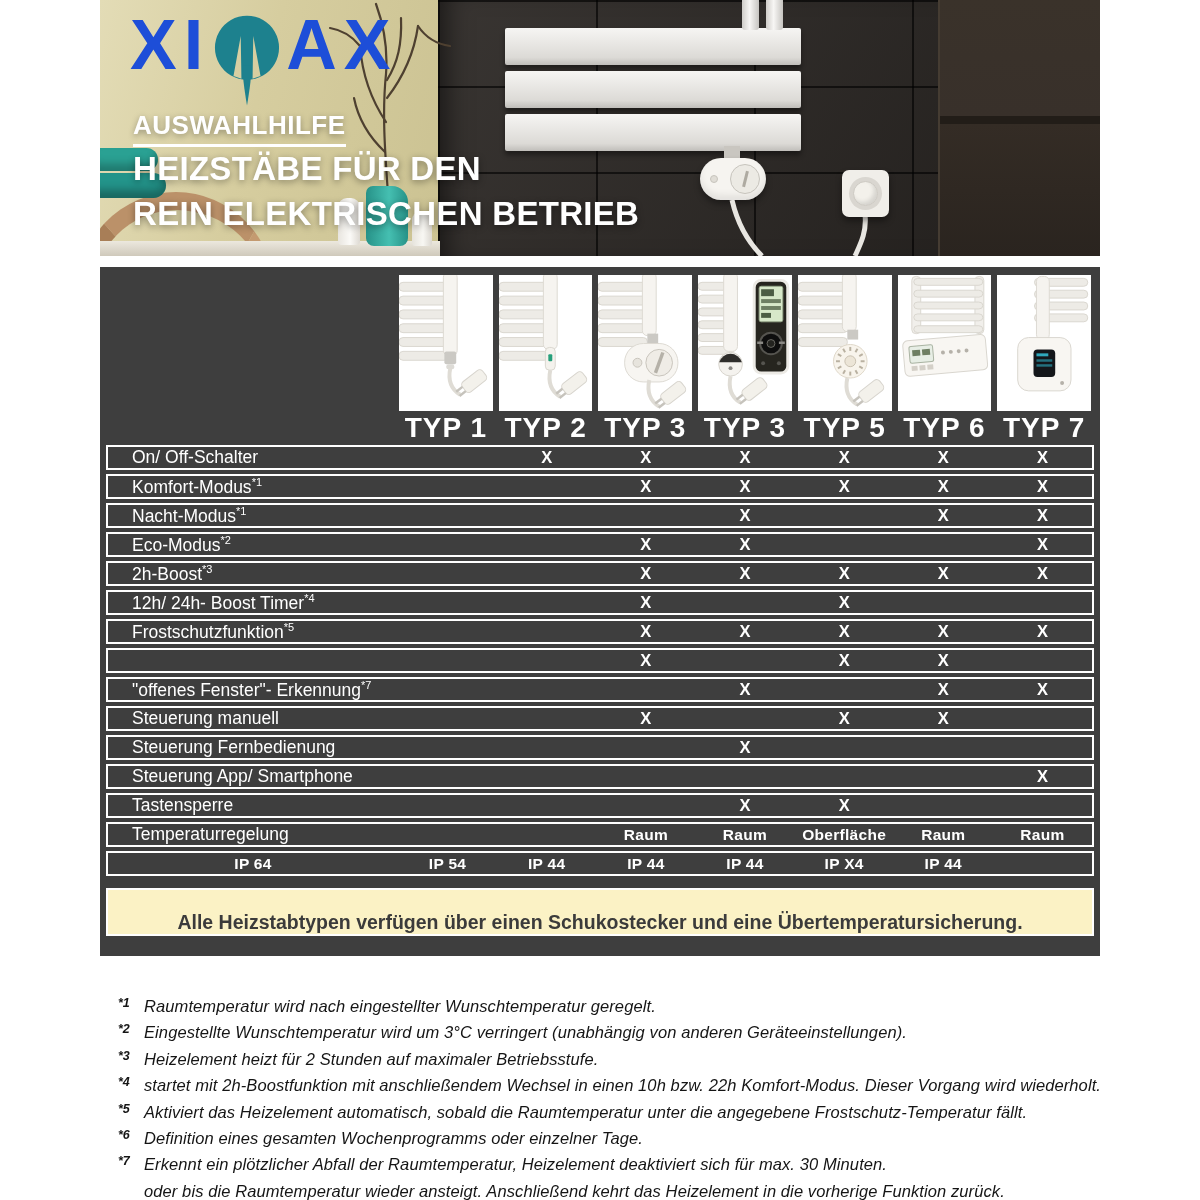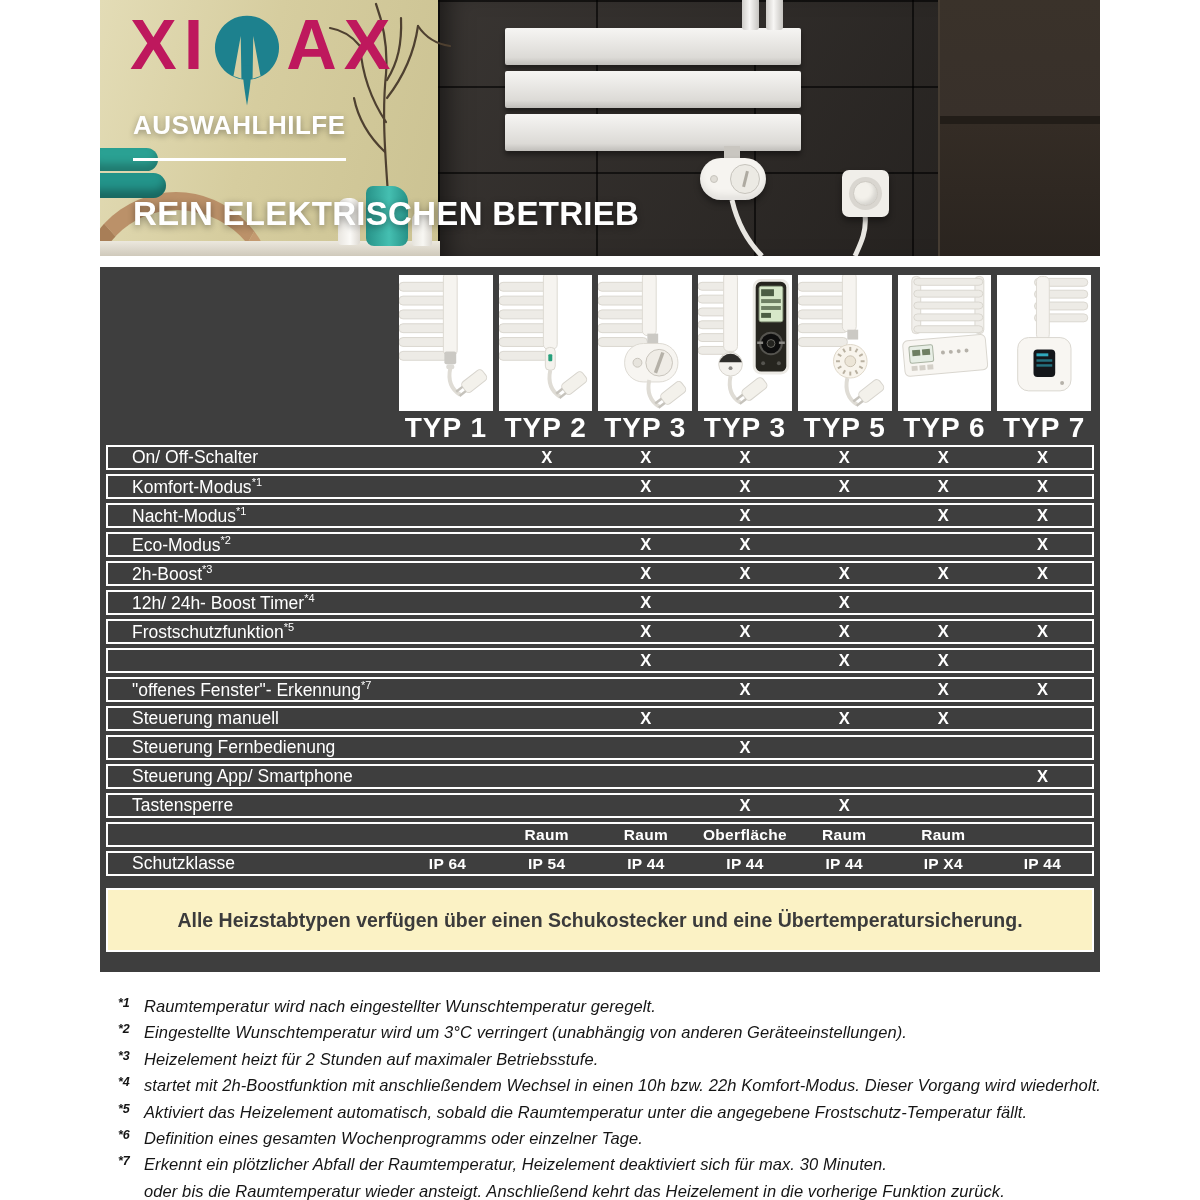"XI" .logo-txt { color: #be185d -> #1d4ed8 }
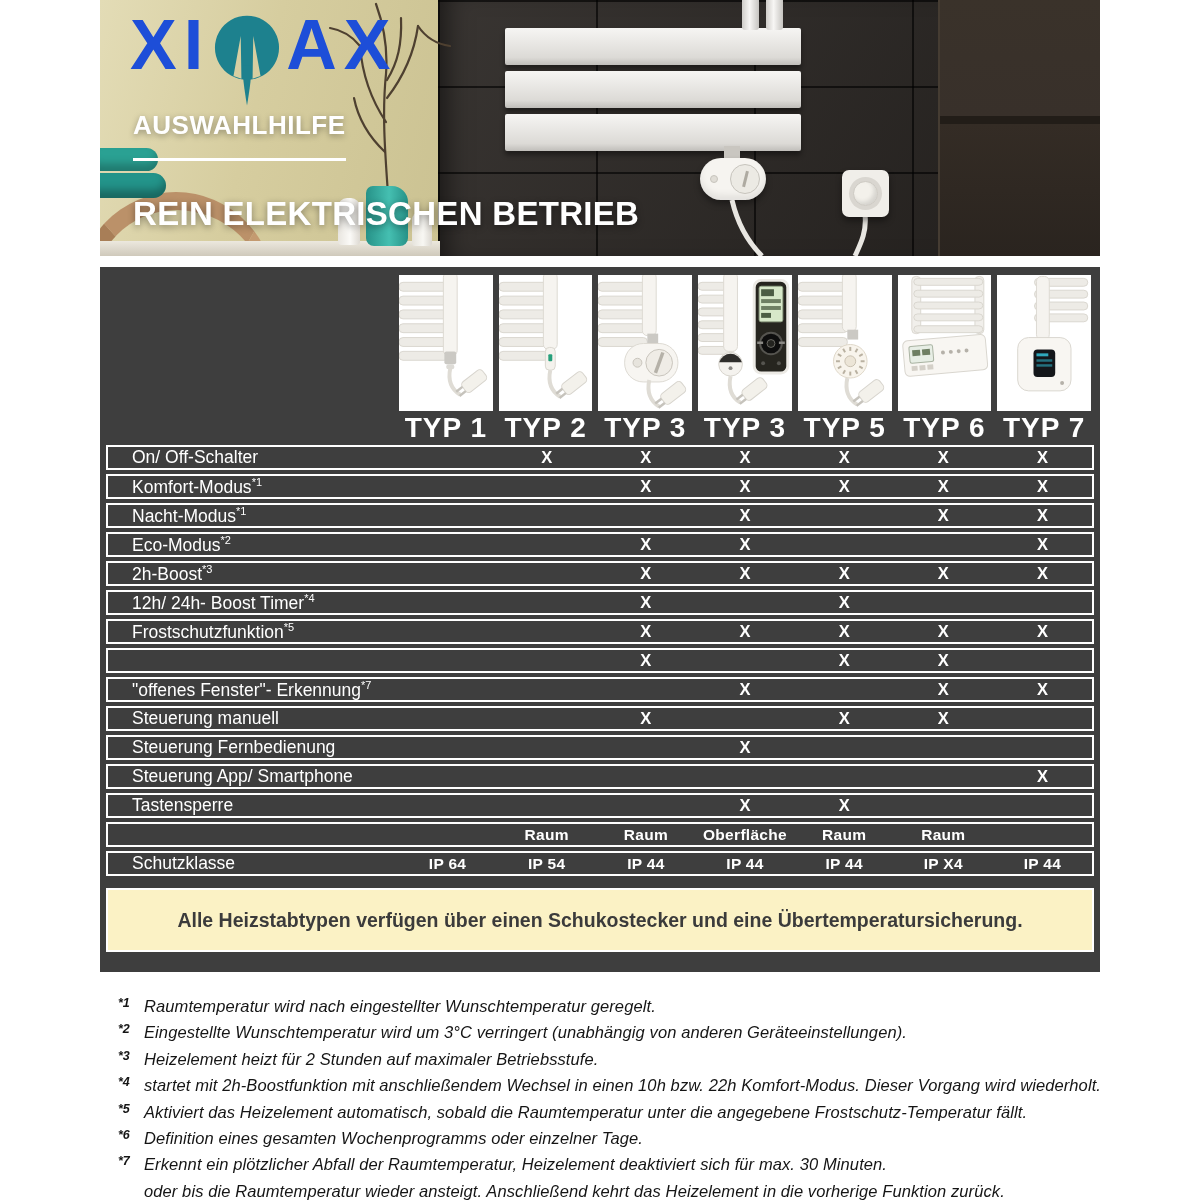"AUSWAHLHILFE" .kicker { padding-bottom: 17px -> 3px }
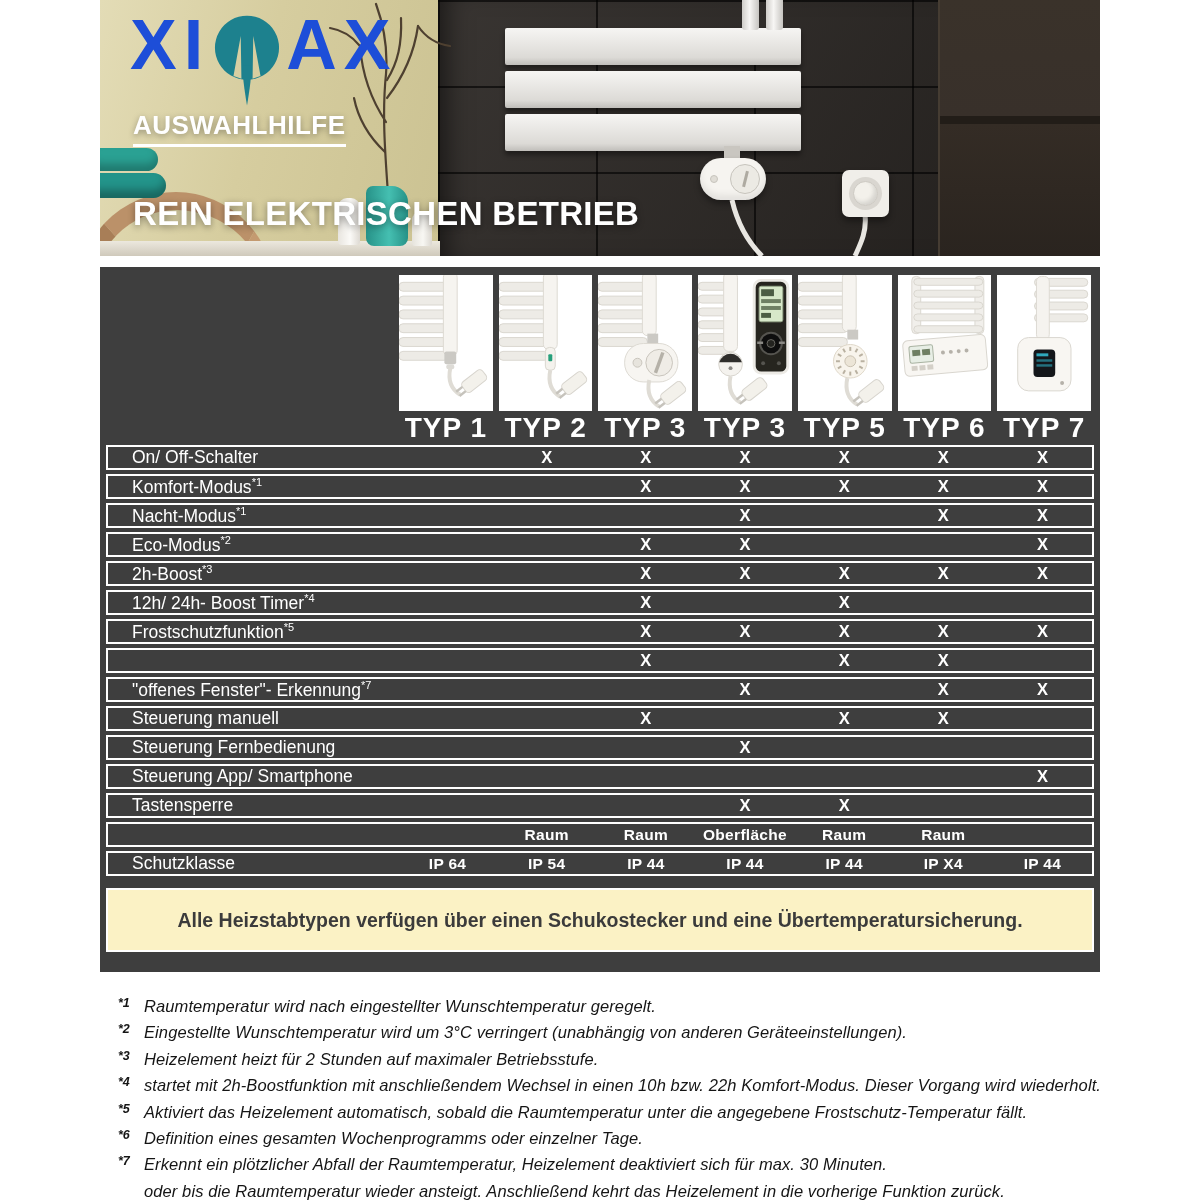"HEIZSTÄBE FÜR DEN" div.title { html: none -> <div>HEIZSTÄBE FÜR DEN</div> }
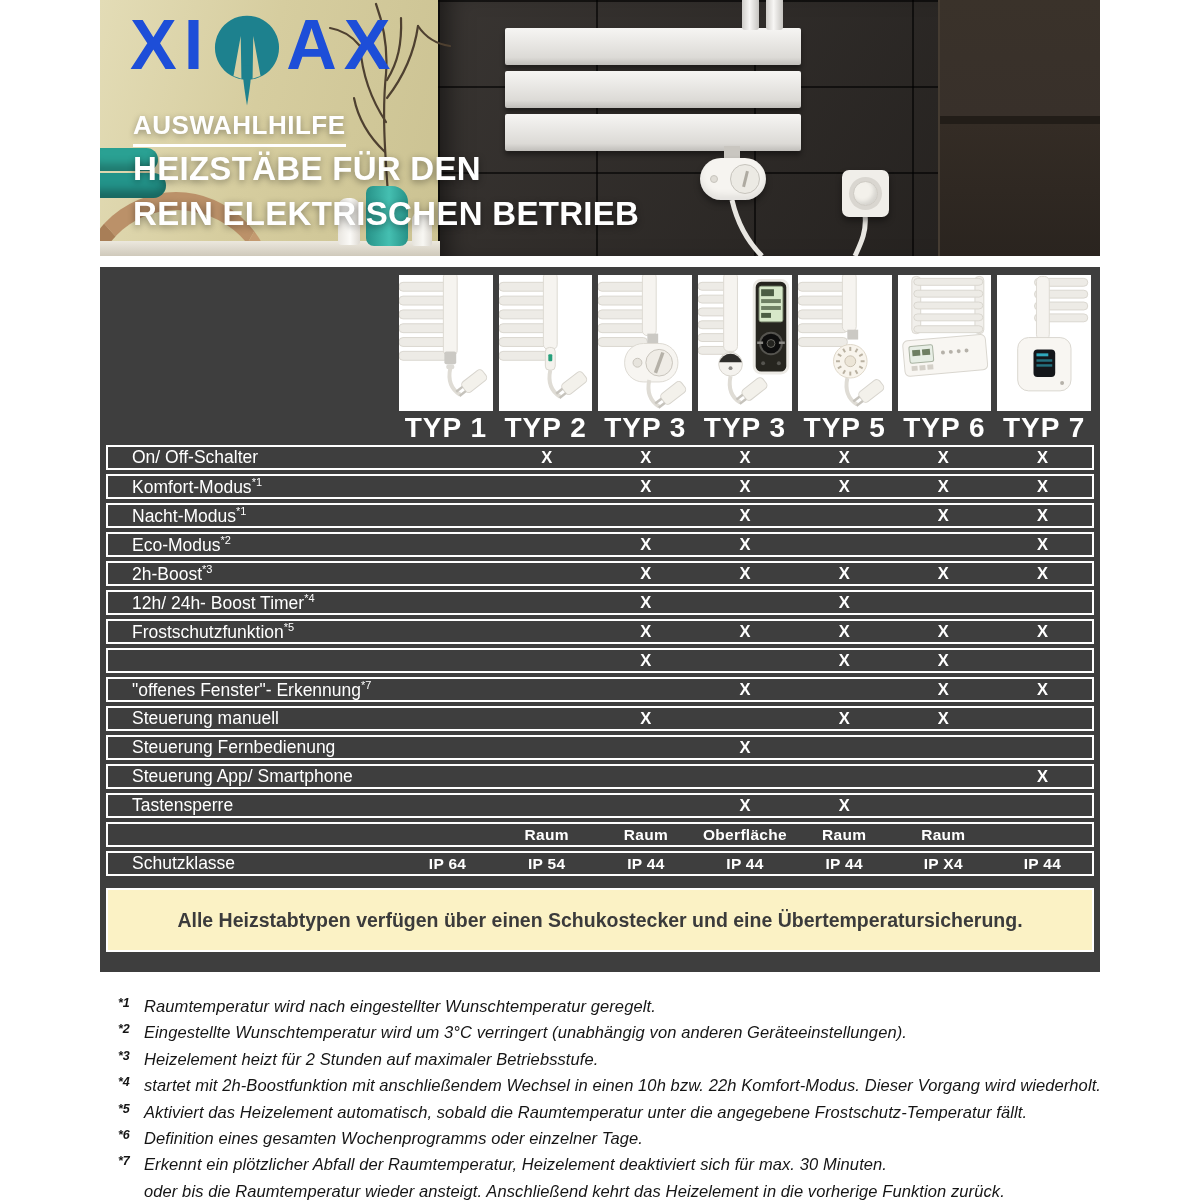"Temperaturregelung" div.tlabel { html: none -> <div>Temperaturregelung</div> }
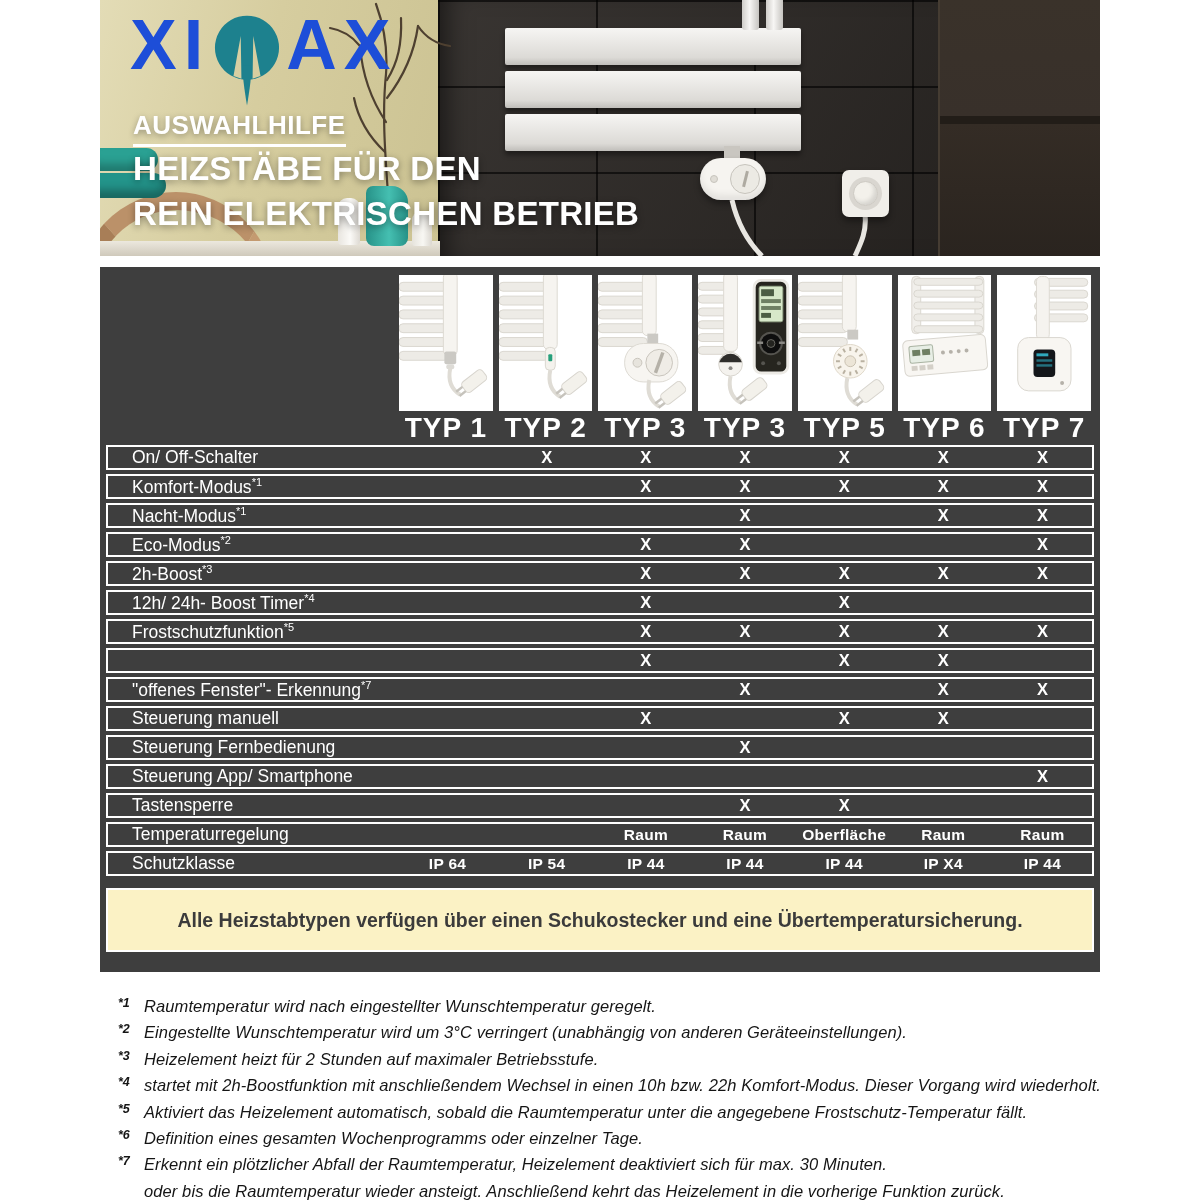"Schutzklasse" div.tlabel { html: <div>Schutzklasse</div> -> none }
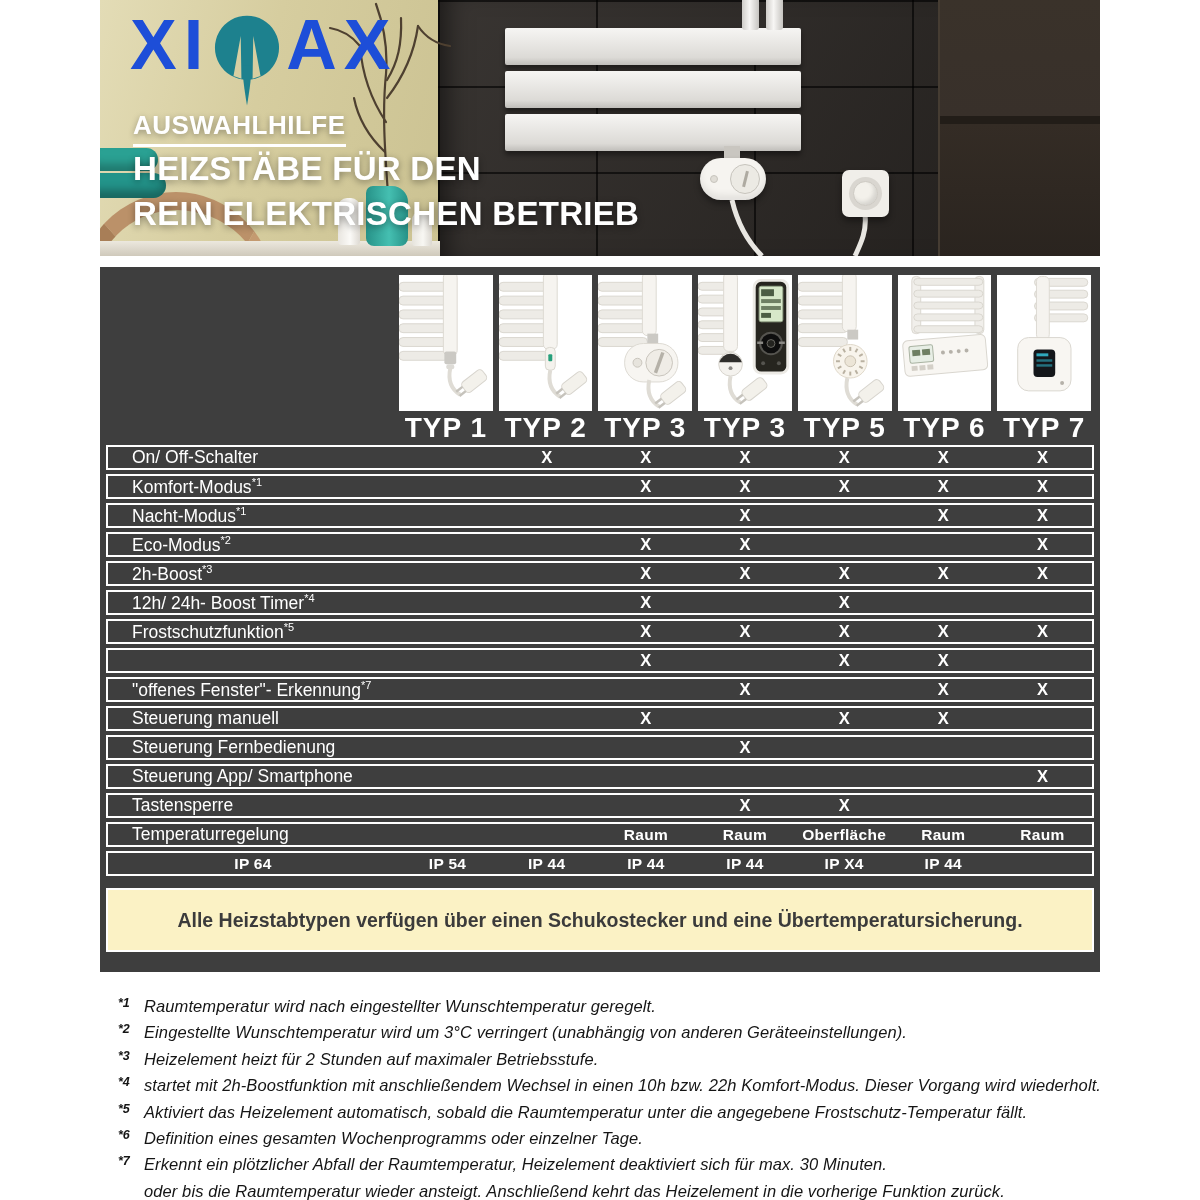"Alle Heizstabtypen verfügen über einen" .note { align-items: center -> flex-end; height: 64px -> 48px }
